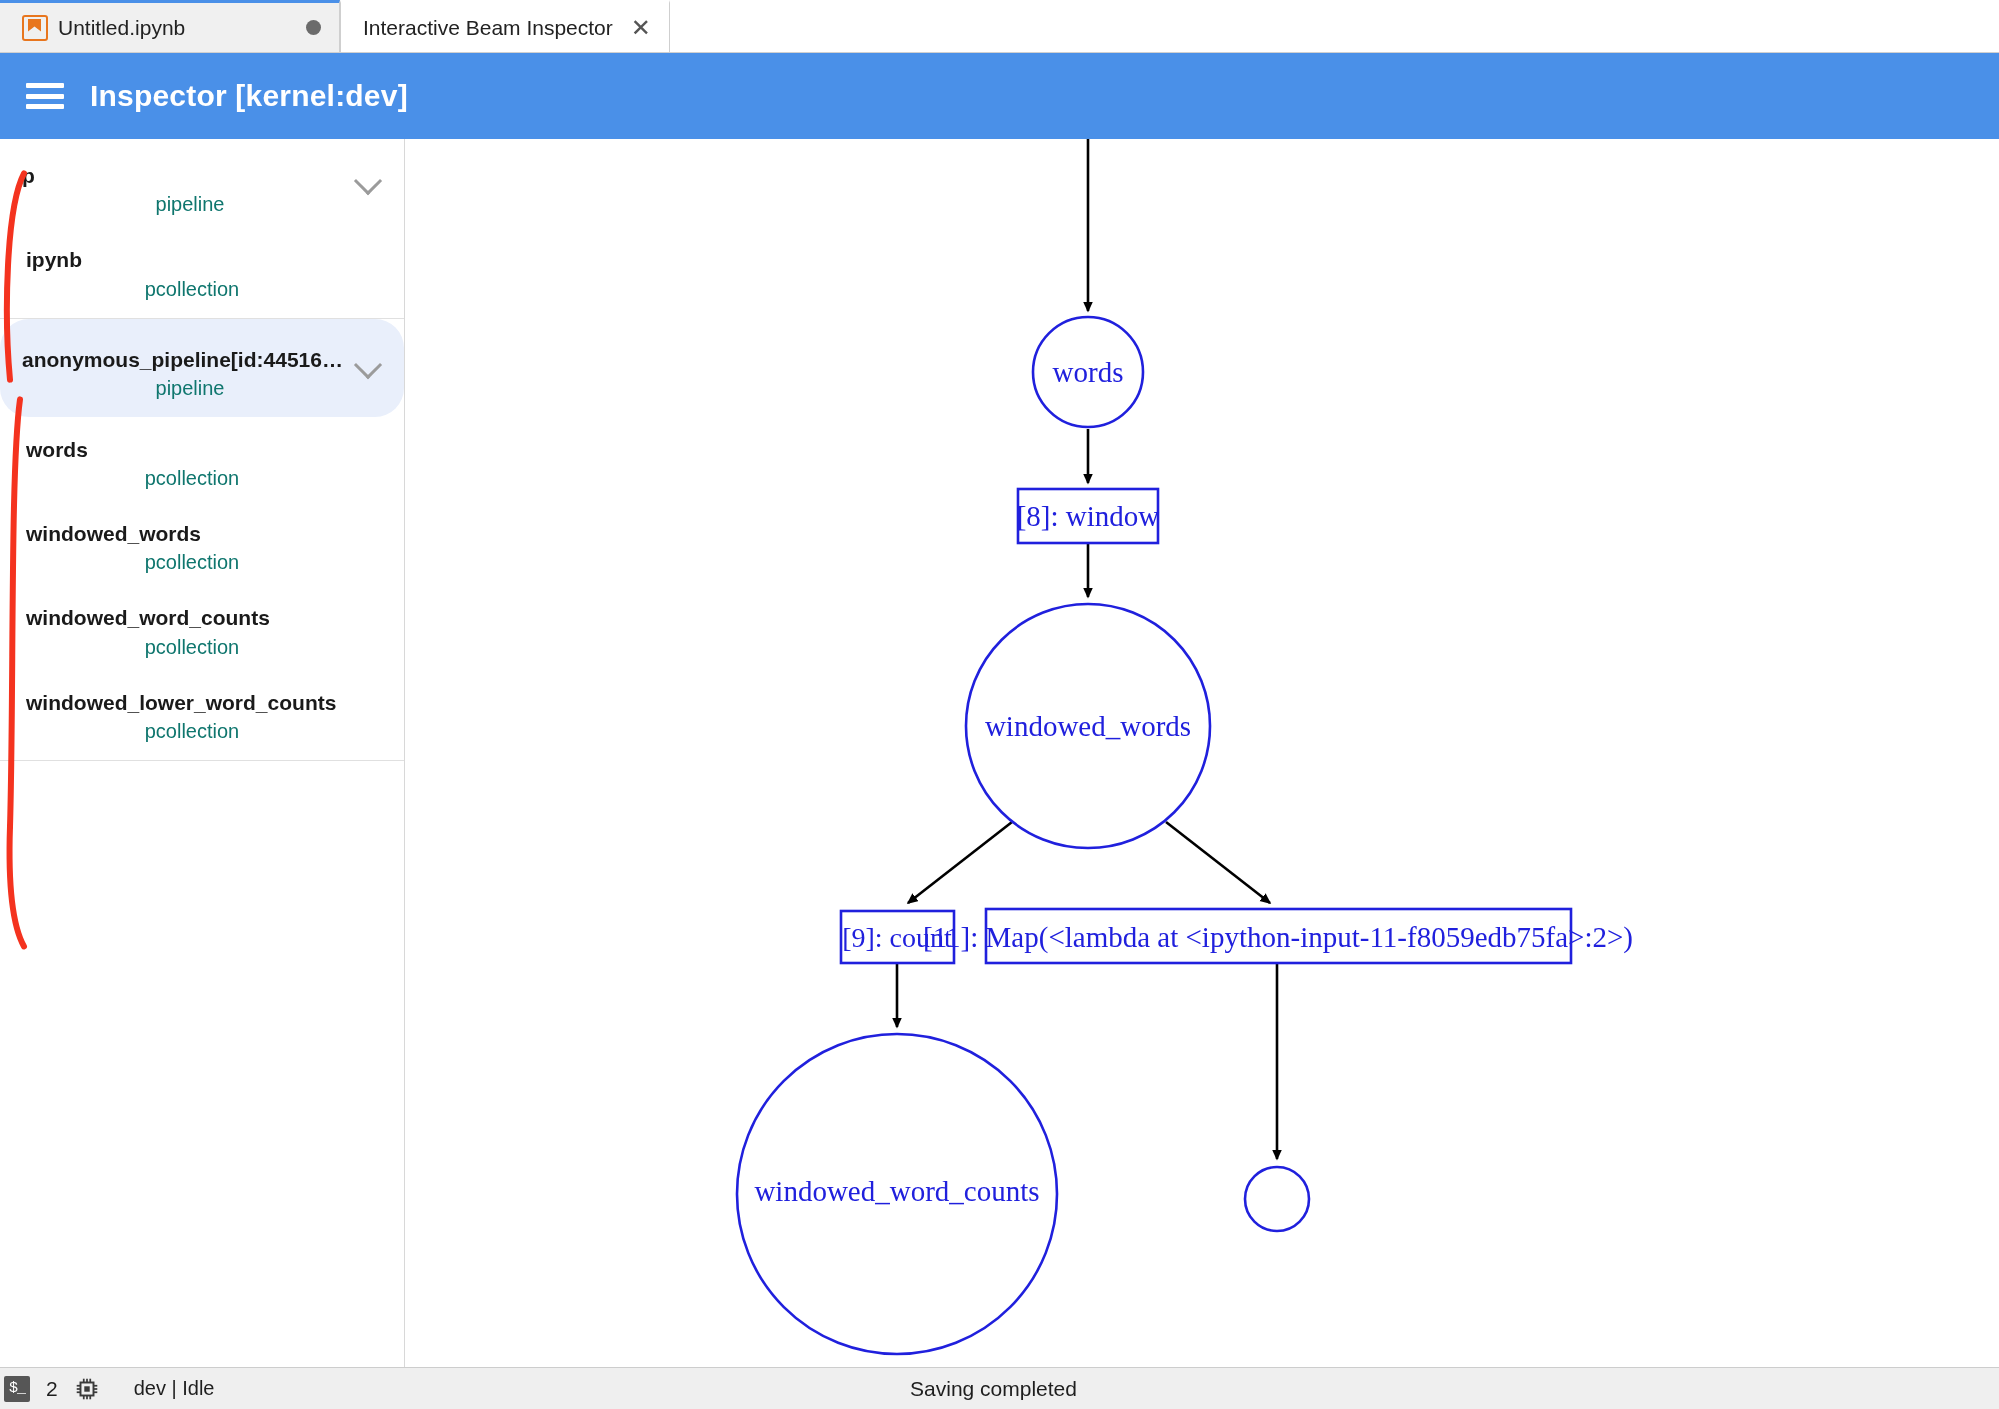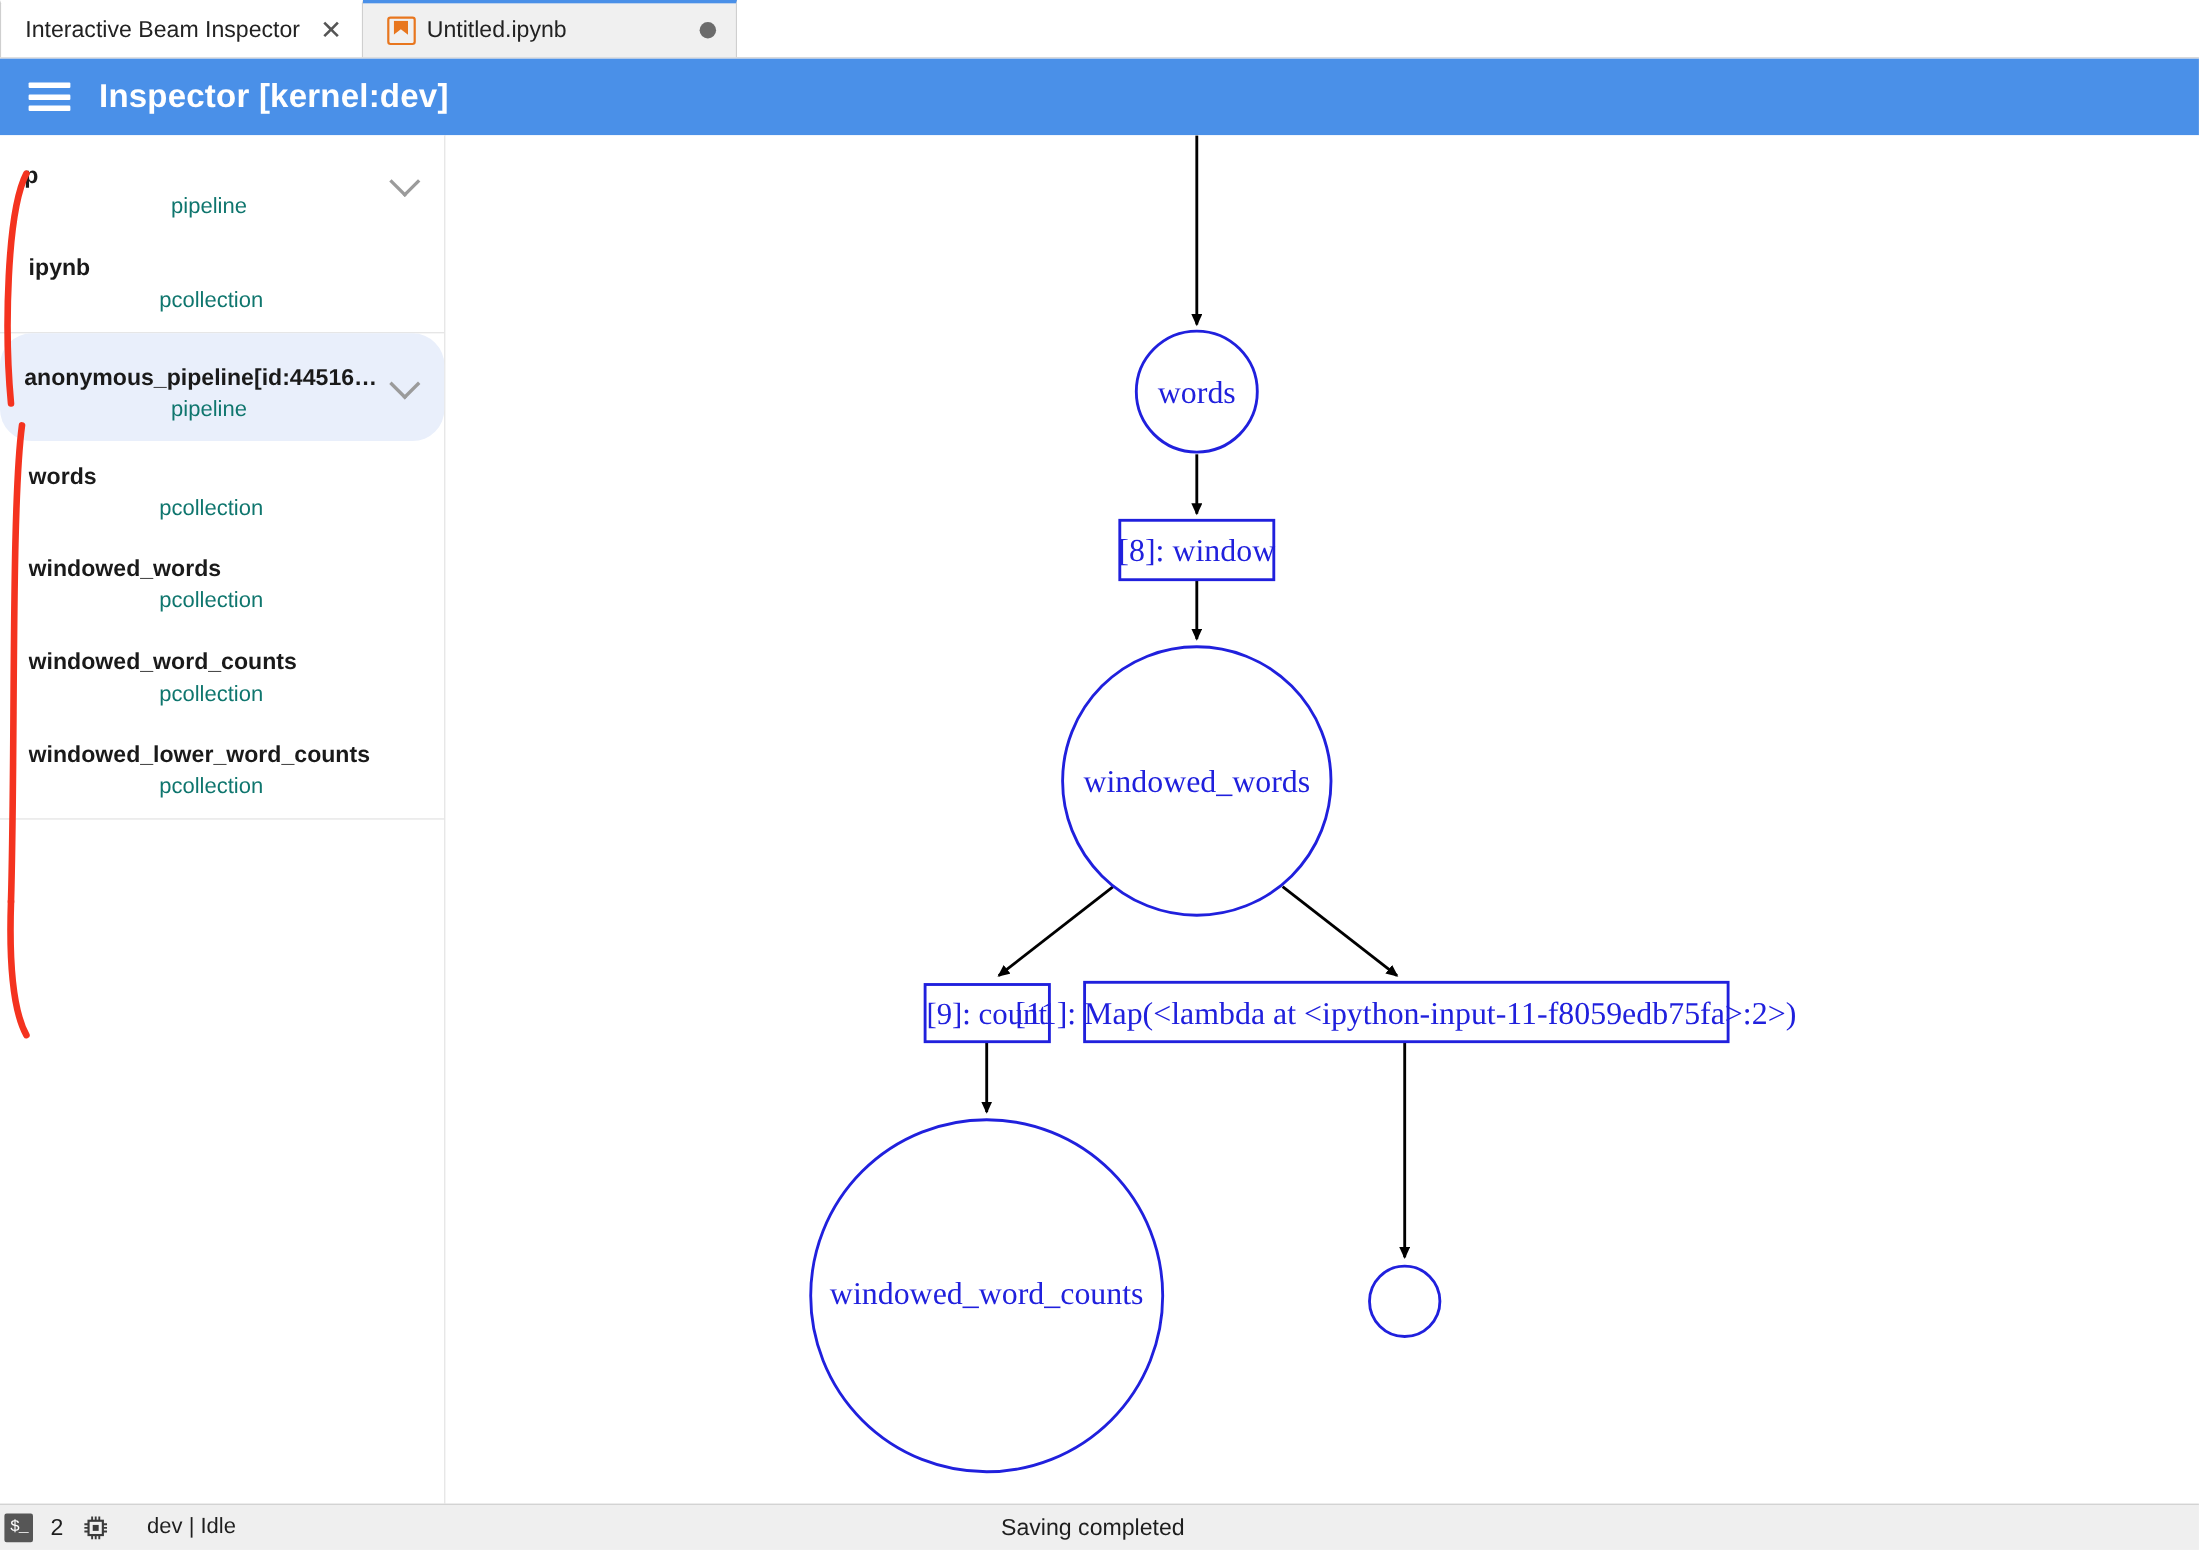"Interactive Beam Inspector" div.tab { order: before "Untitled.ipynb" -> after "Untitled.ipynb" }
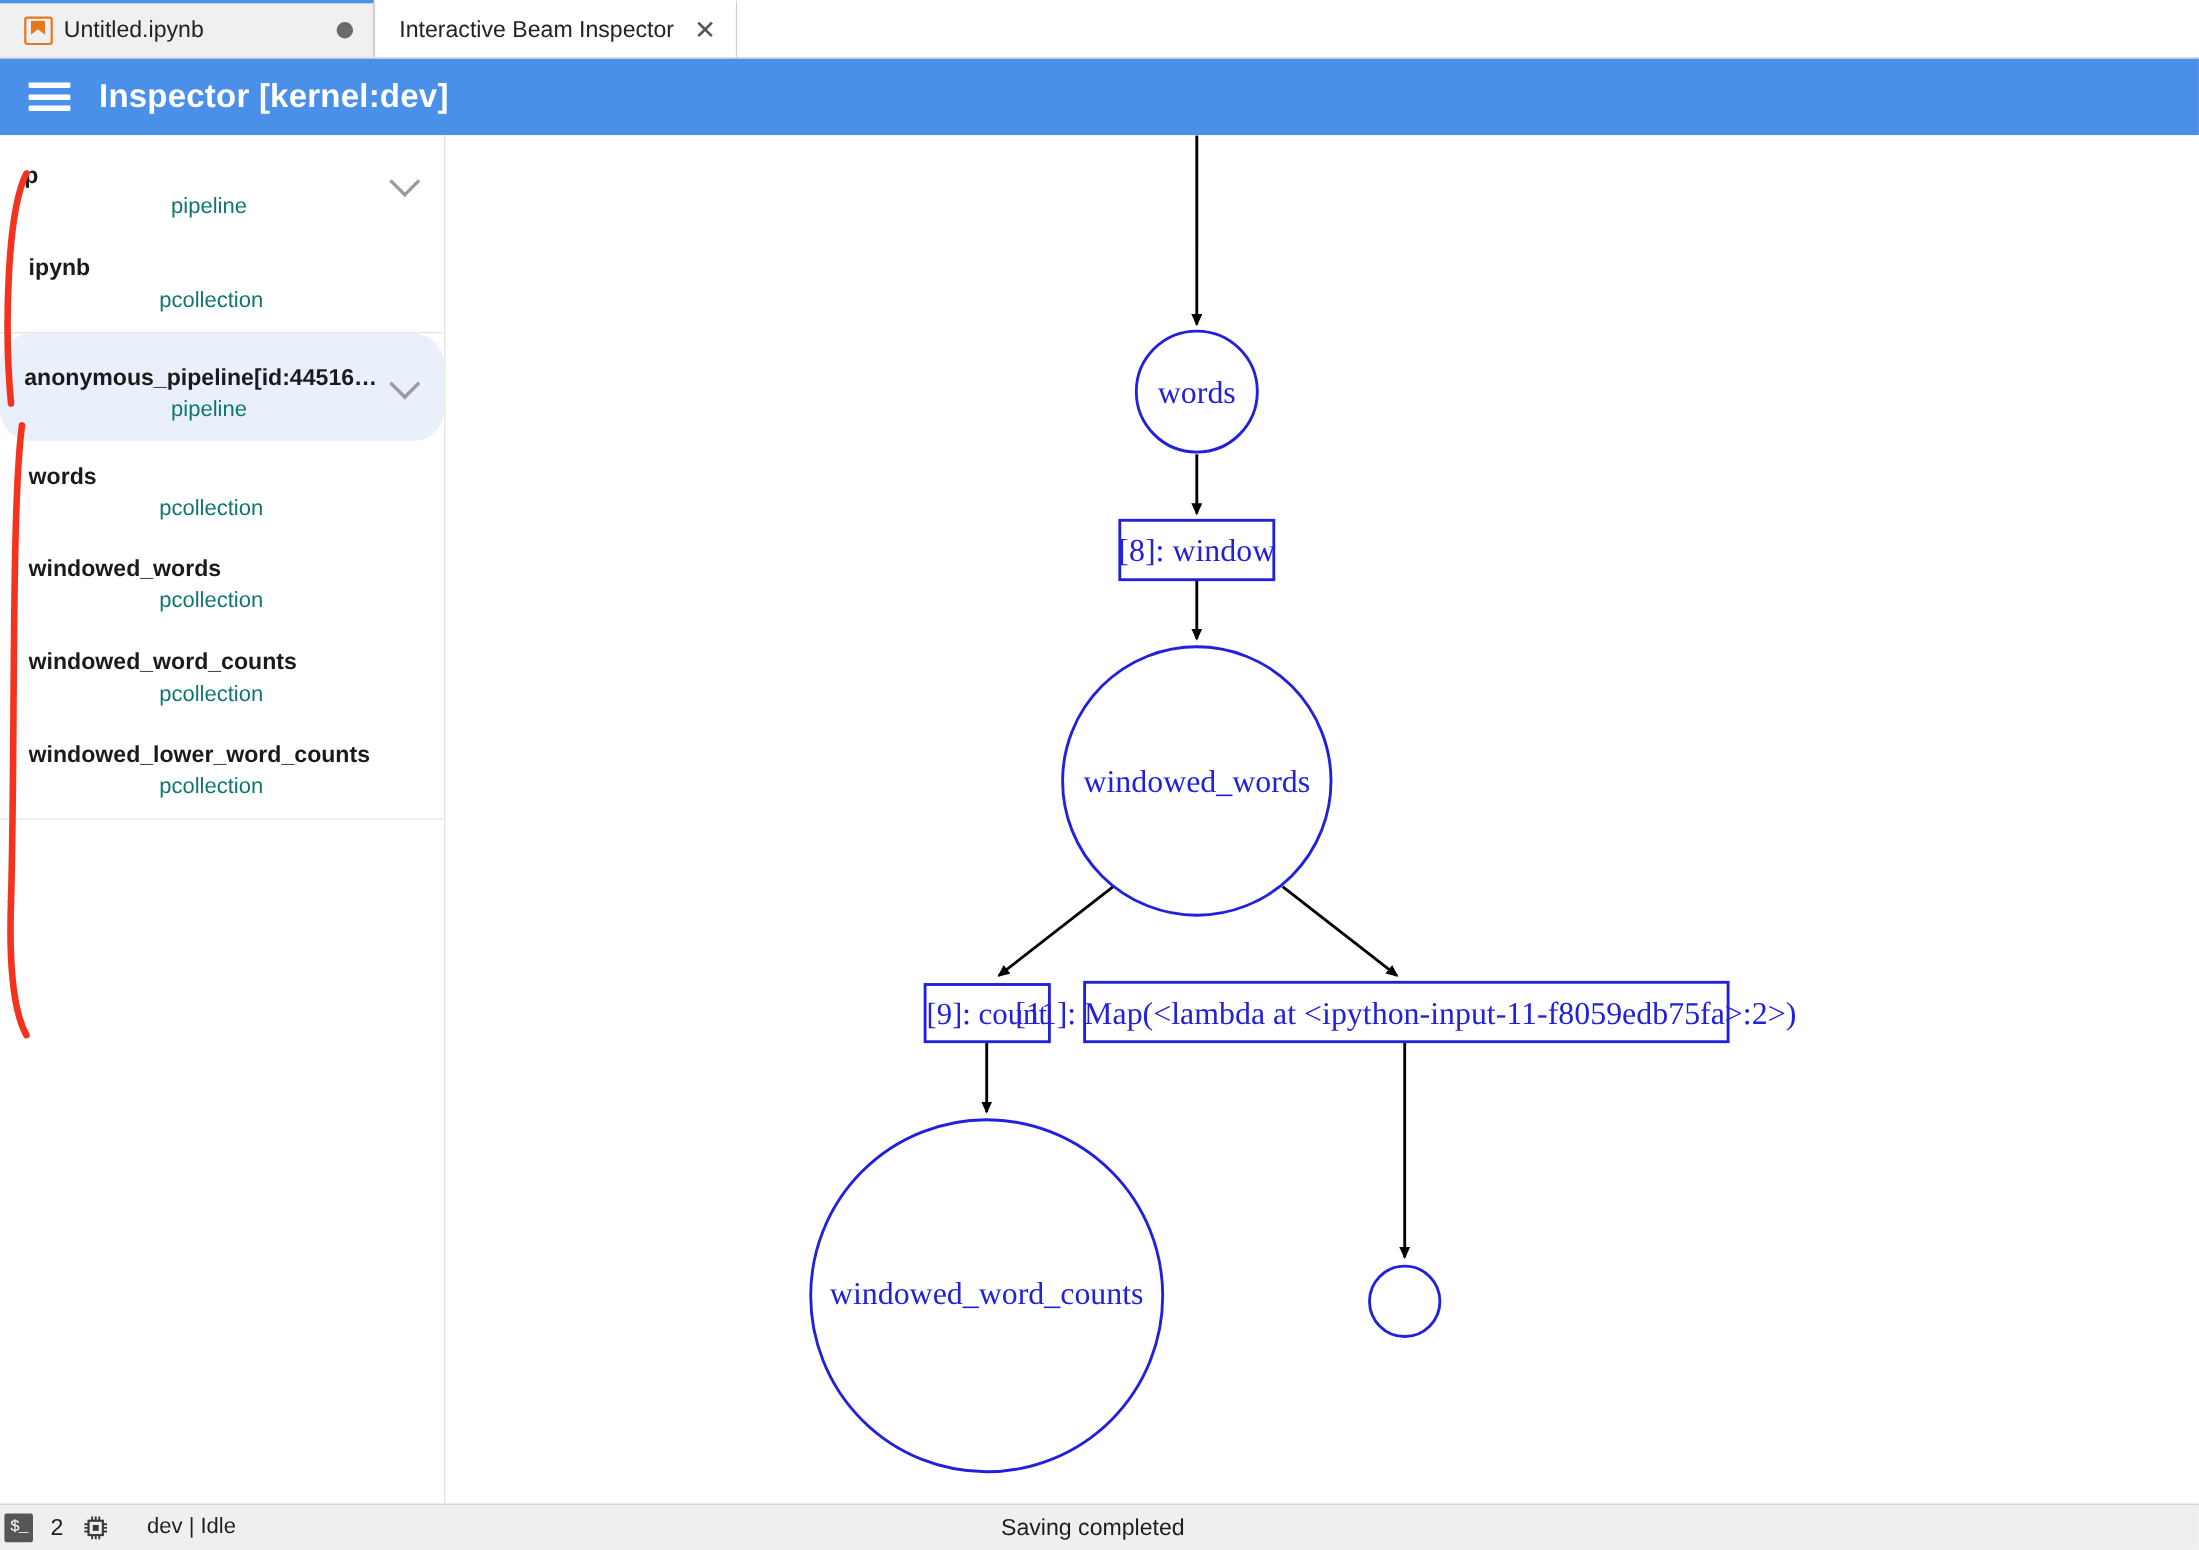"Inspector [kernel:dev]" .header { height: 70px -> 86px }
